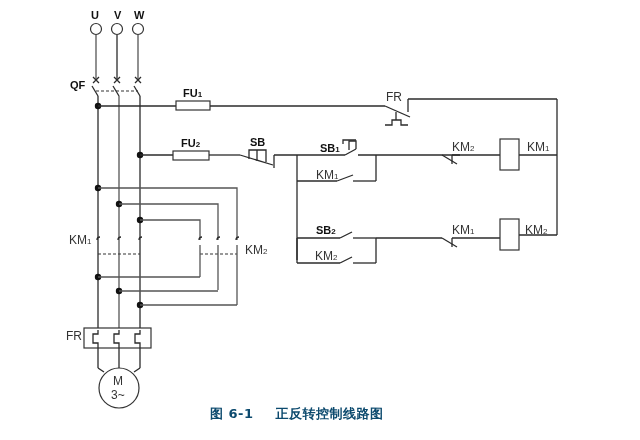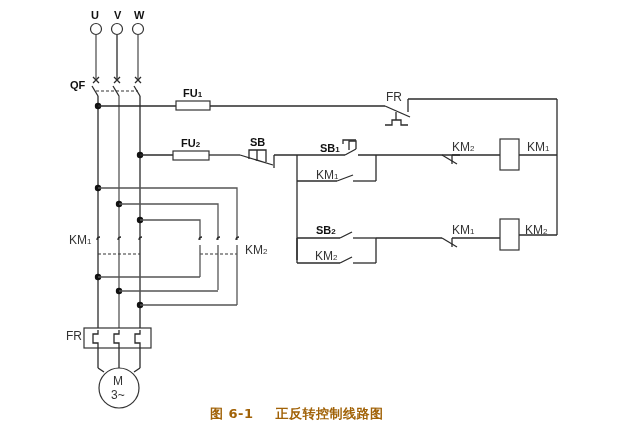"图 6-1 正反转控制线路图" .caption { color: #a16207 -> #0c4a6e }
